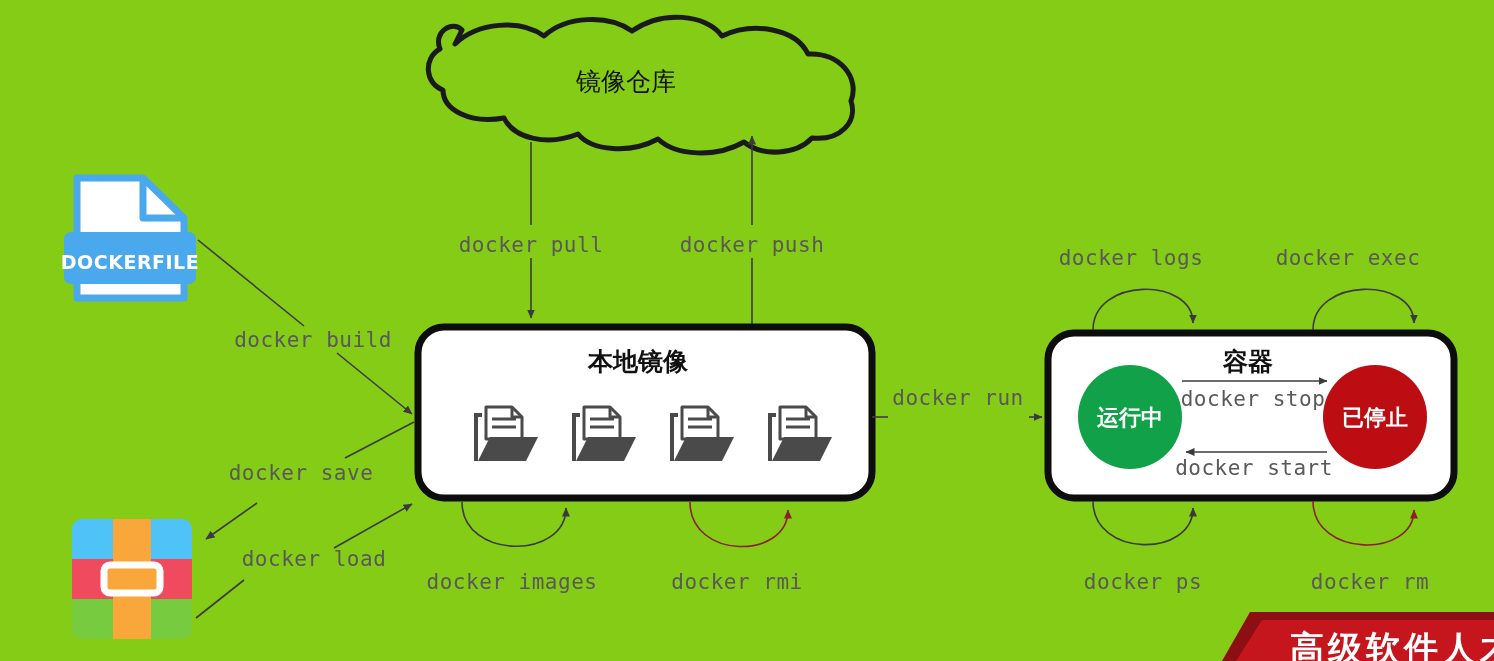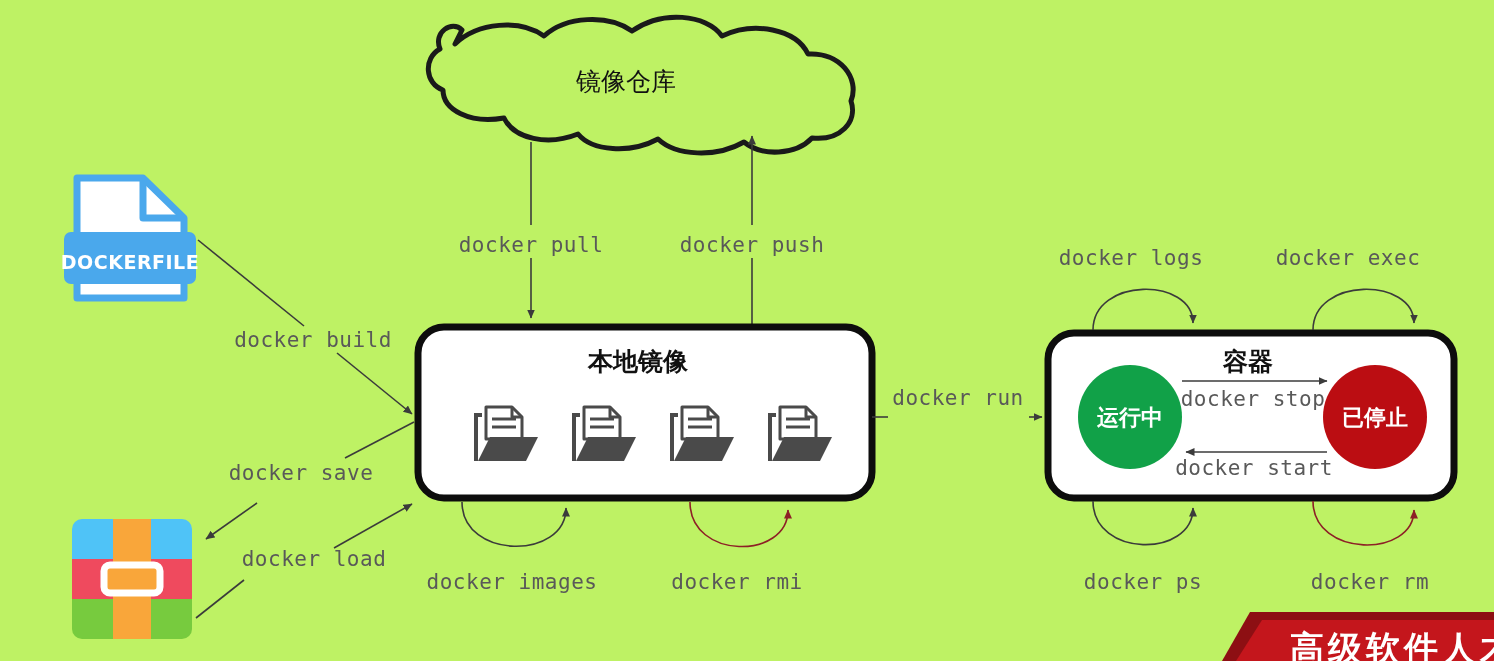"镜像仓库" #stage { background: #bef264 -> #84cc16 }
